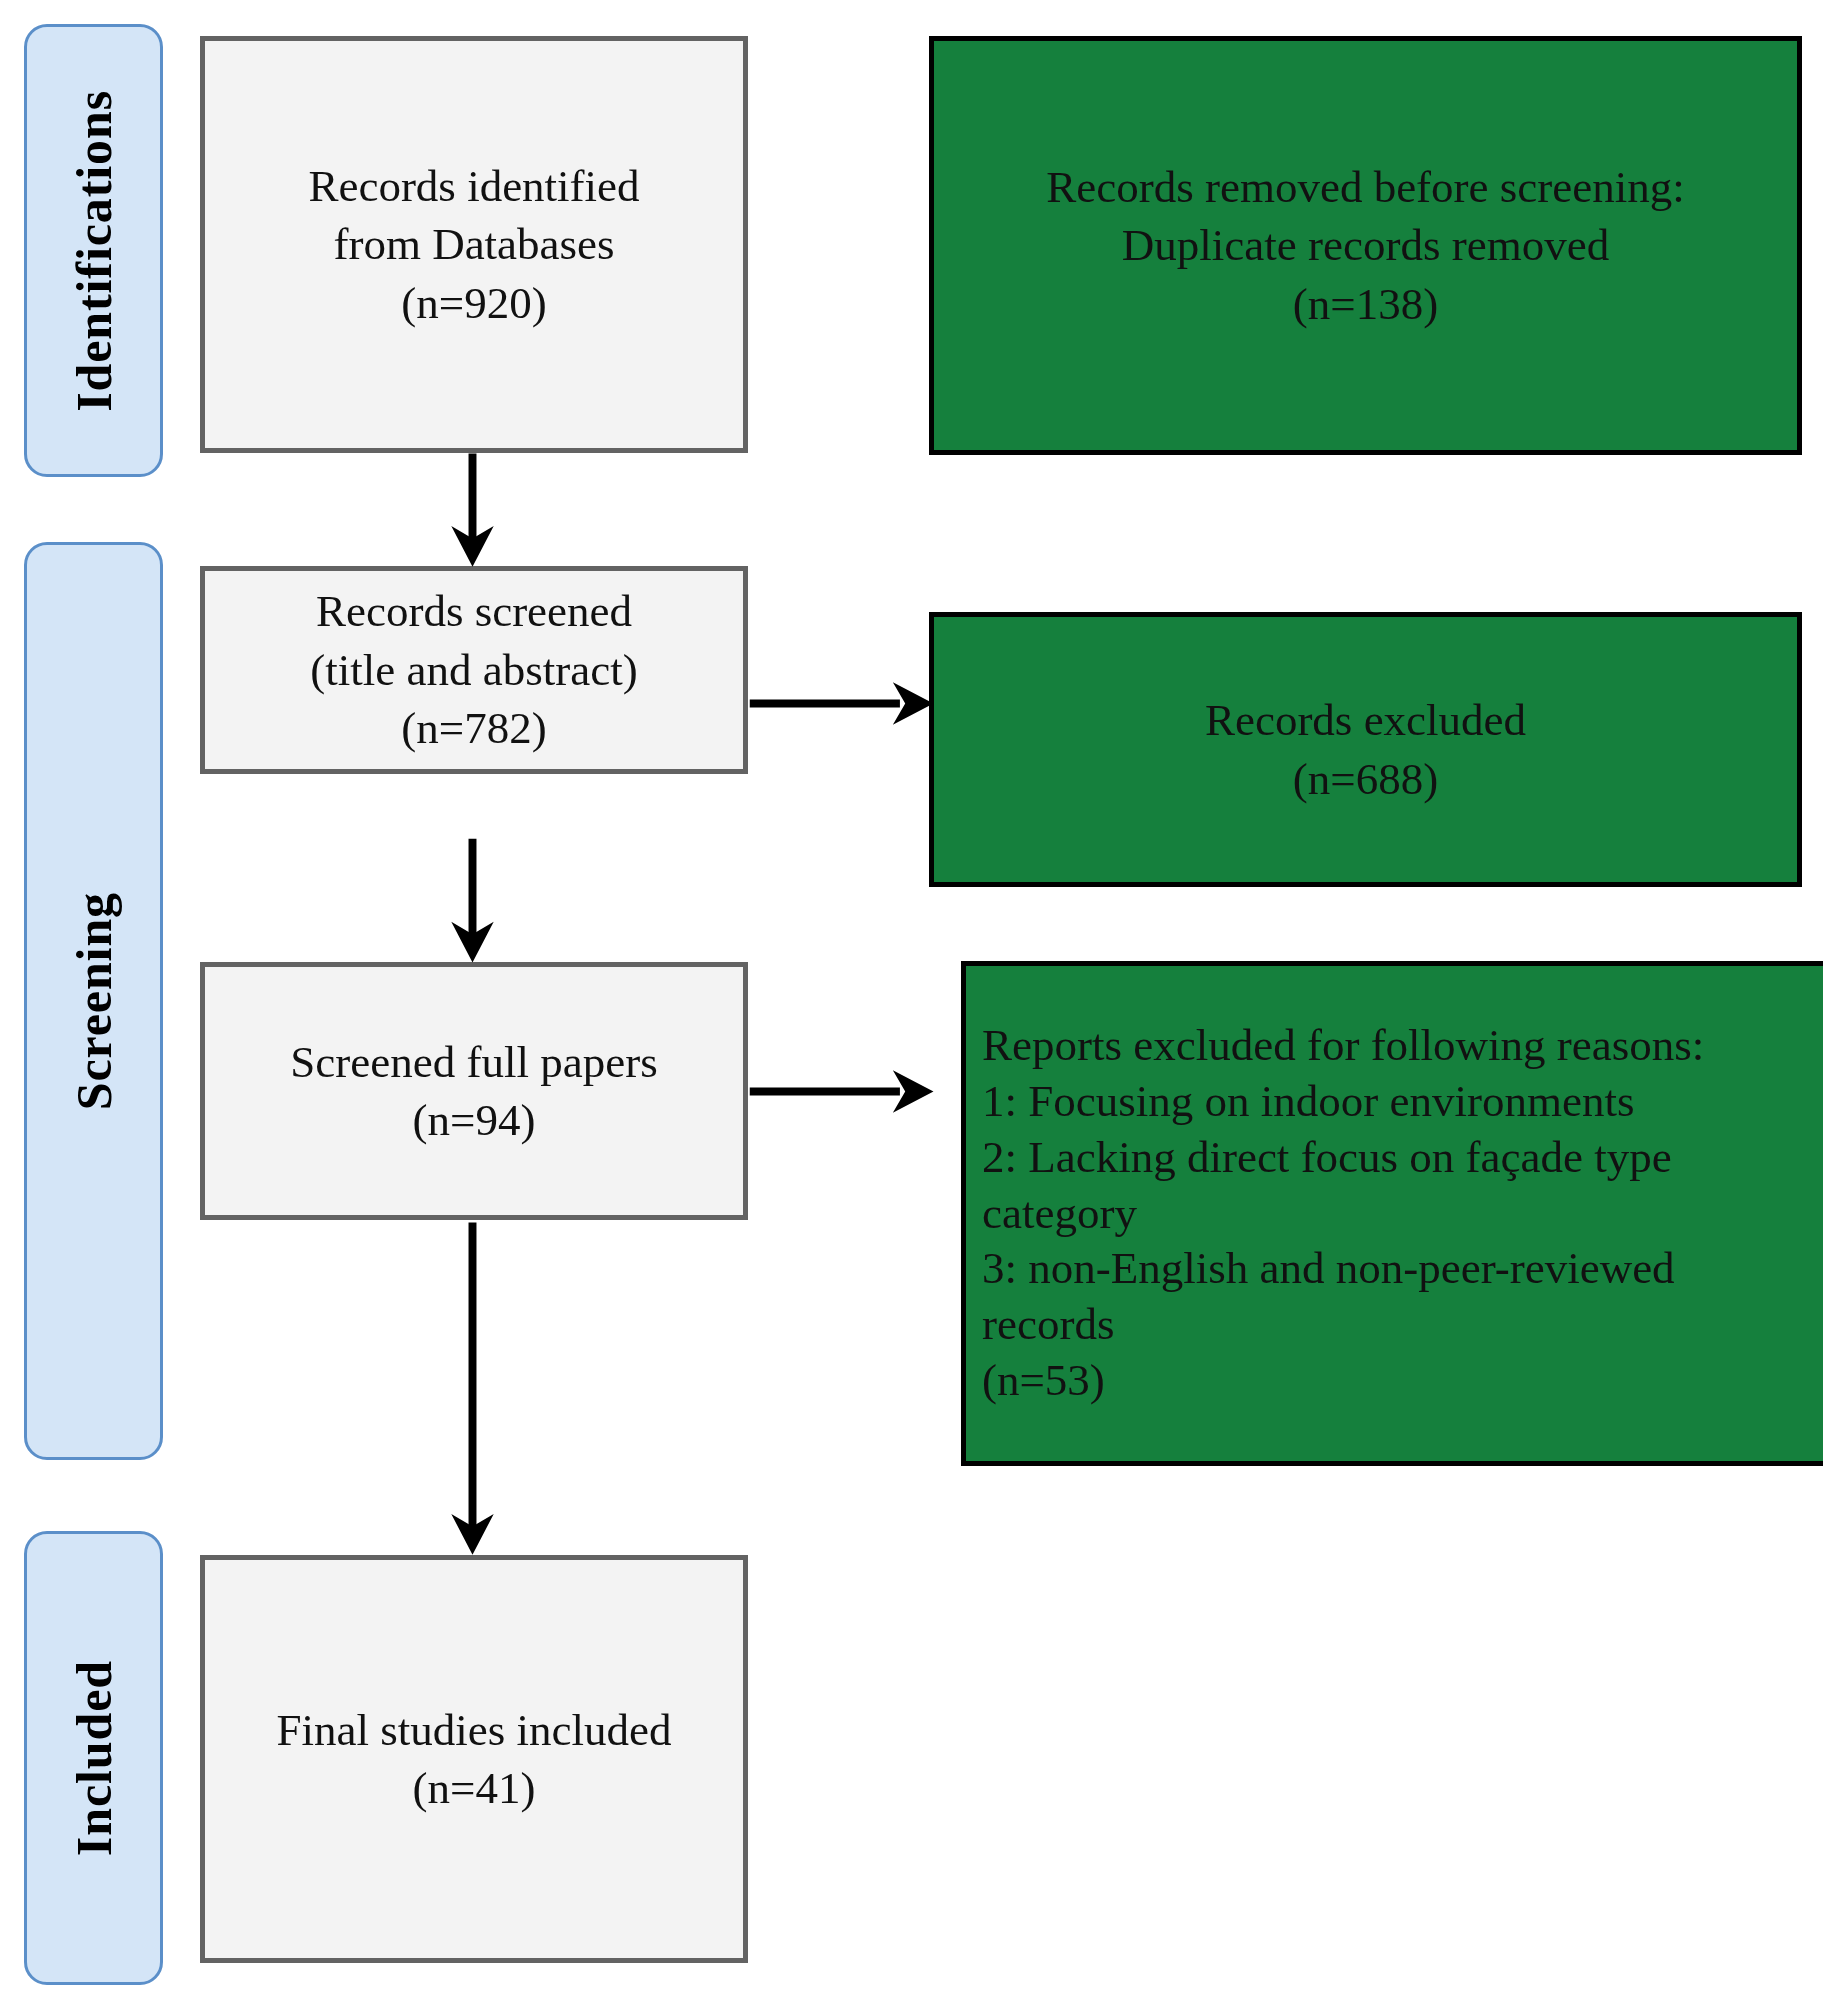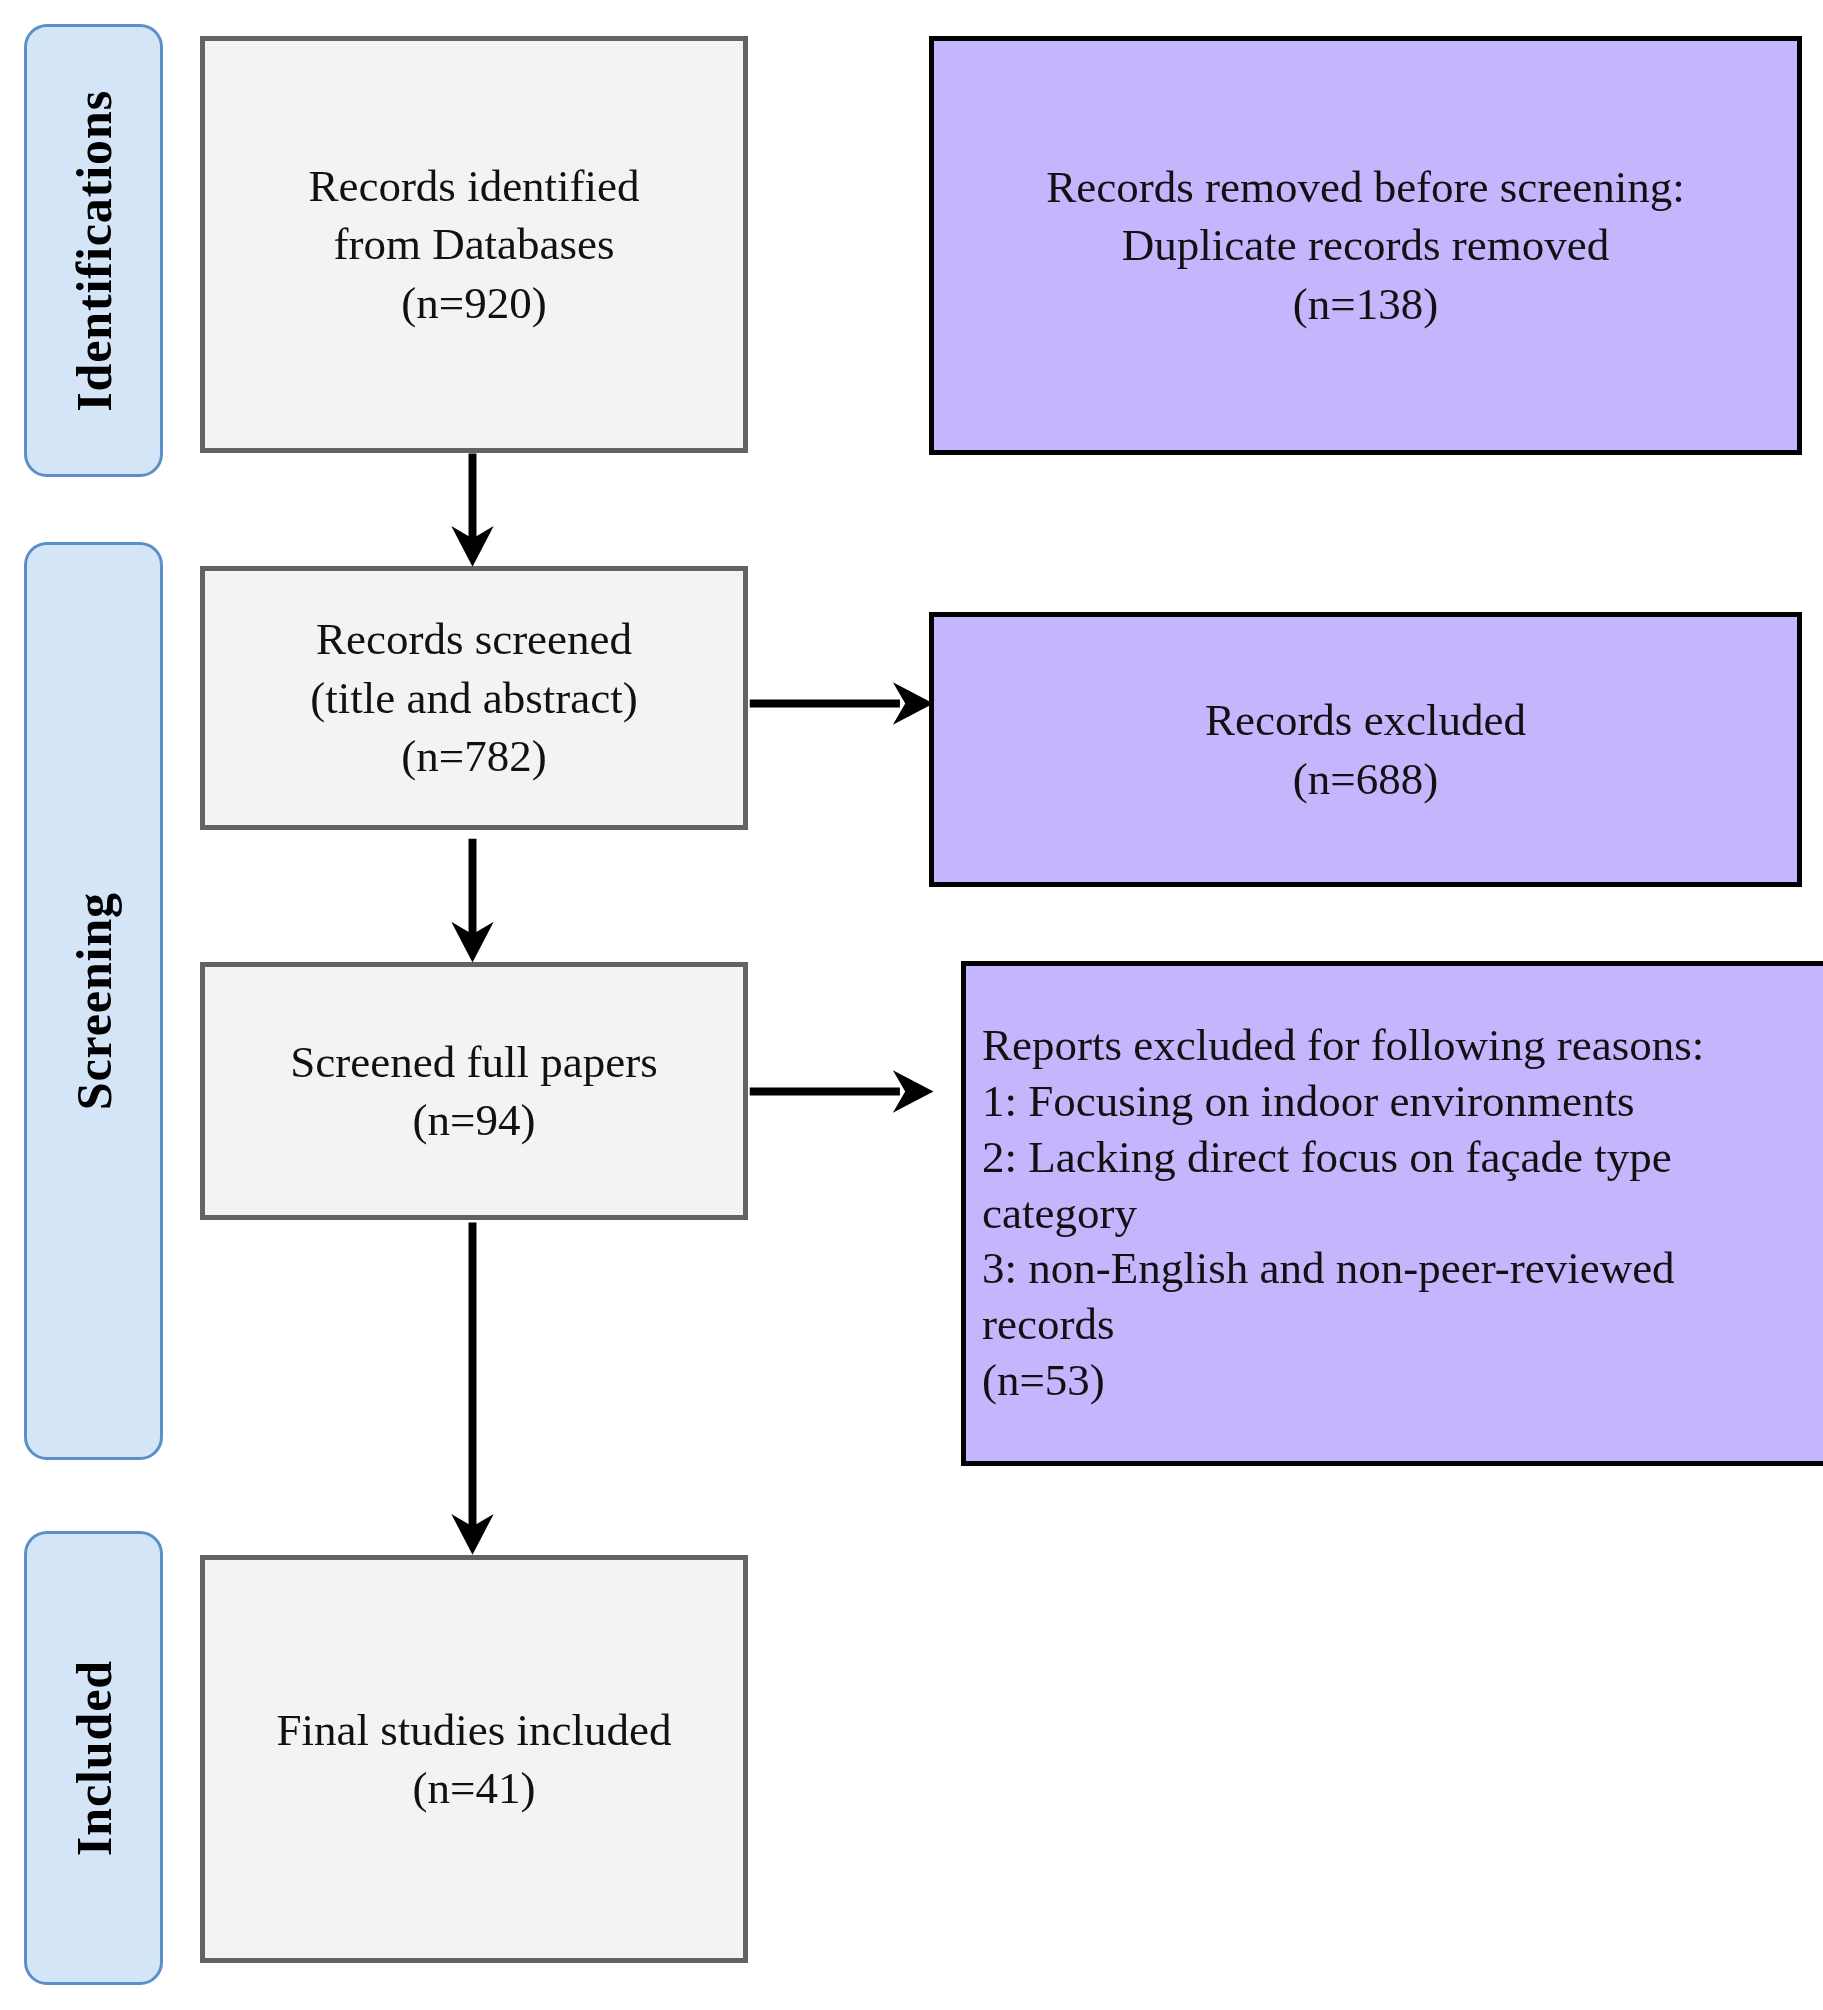"Records removed before screening:" .box-excluded { background: #c4b5fd -> #15803d }
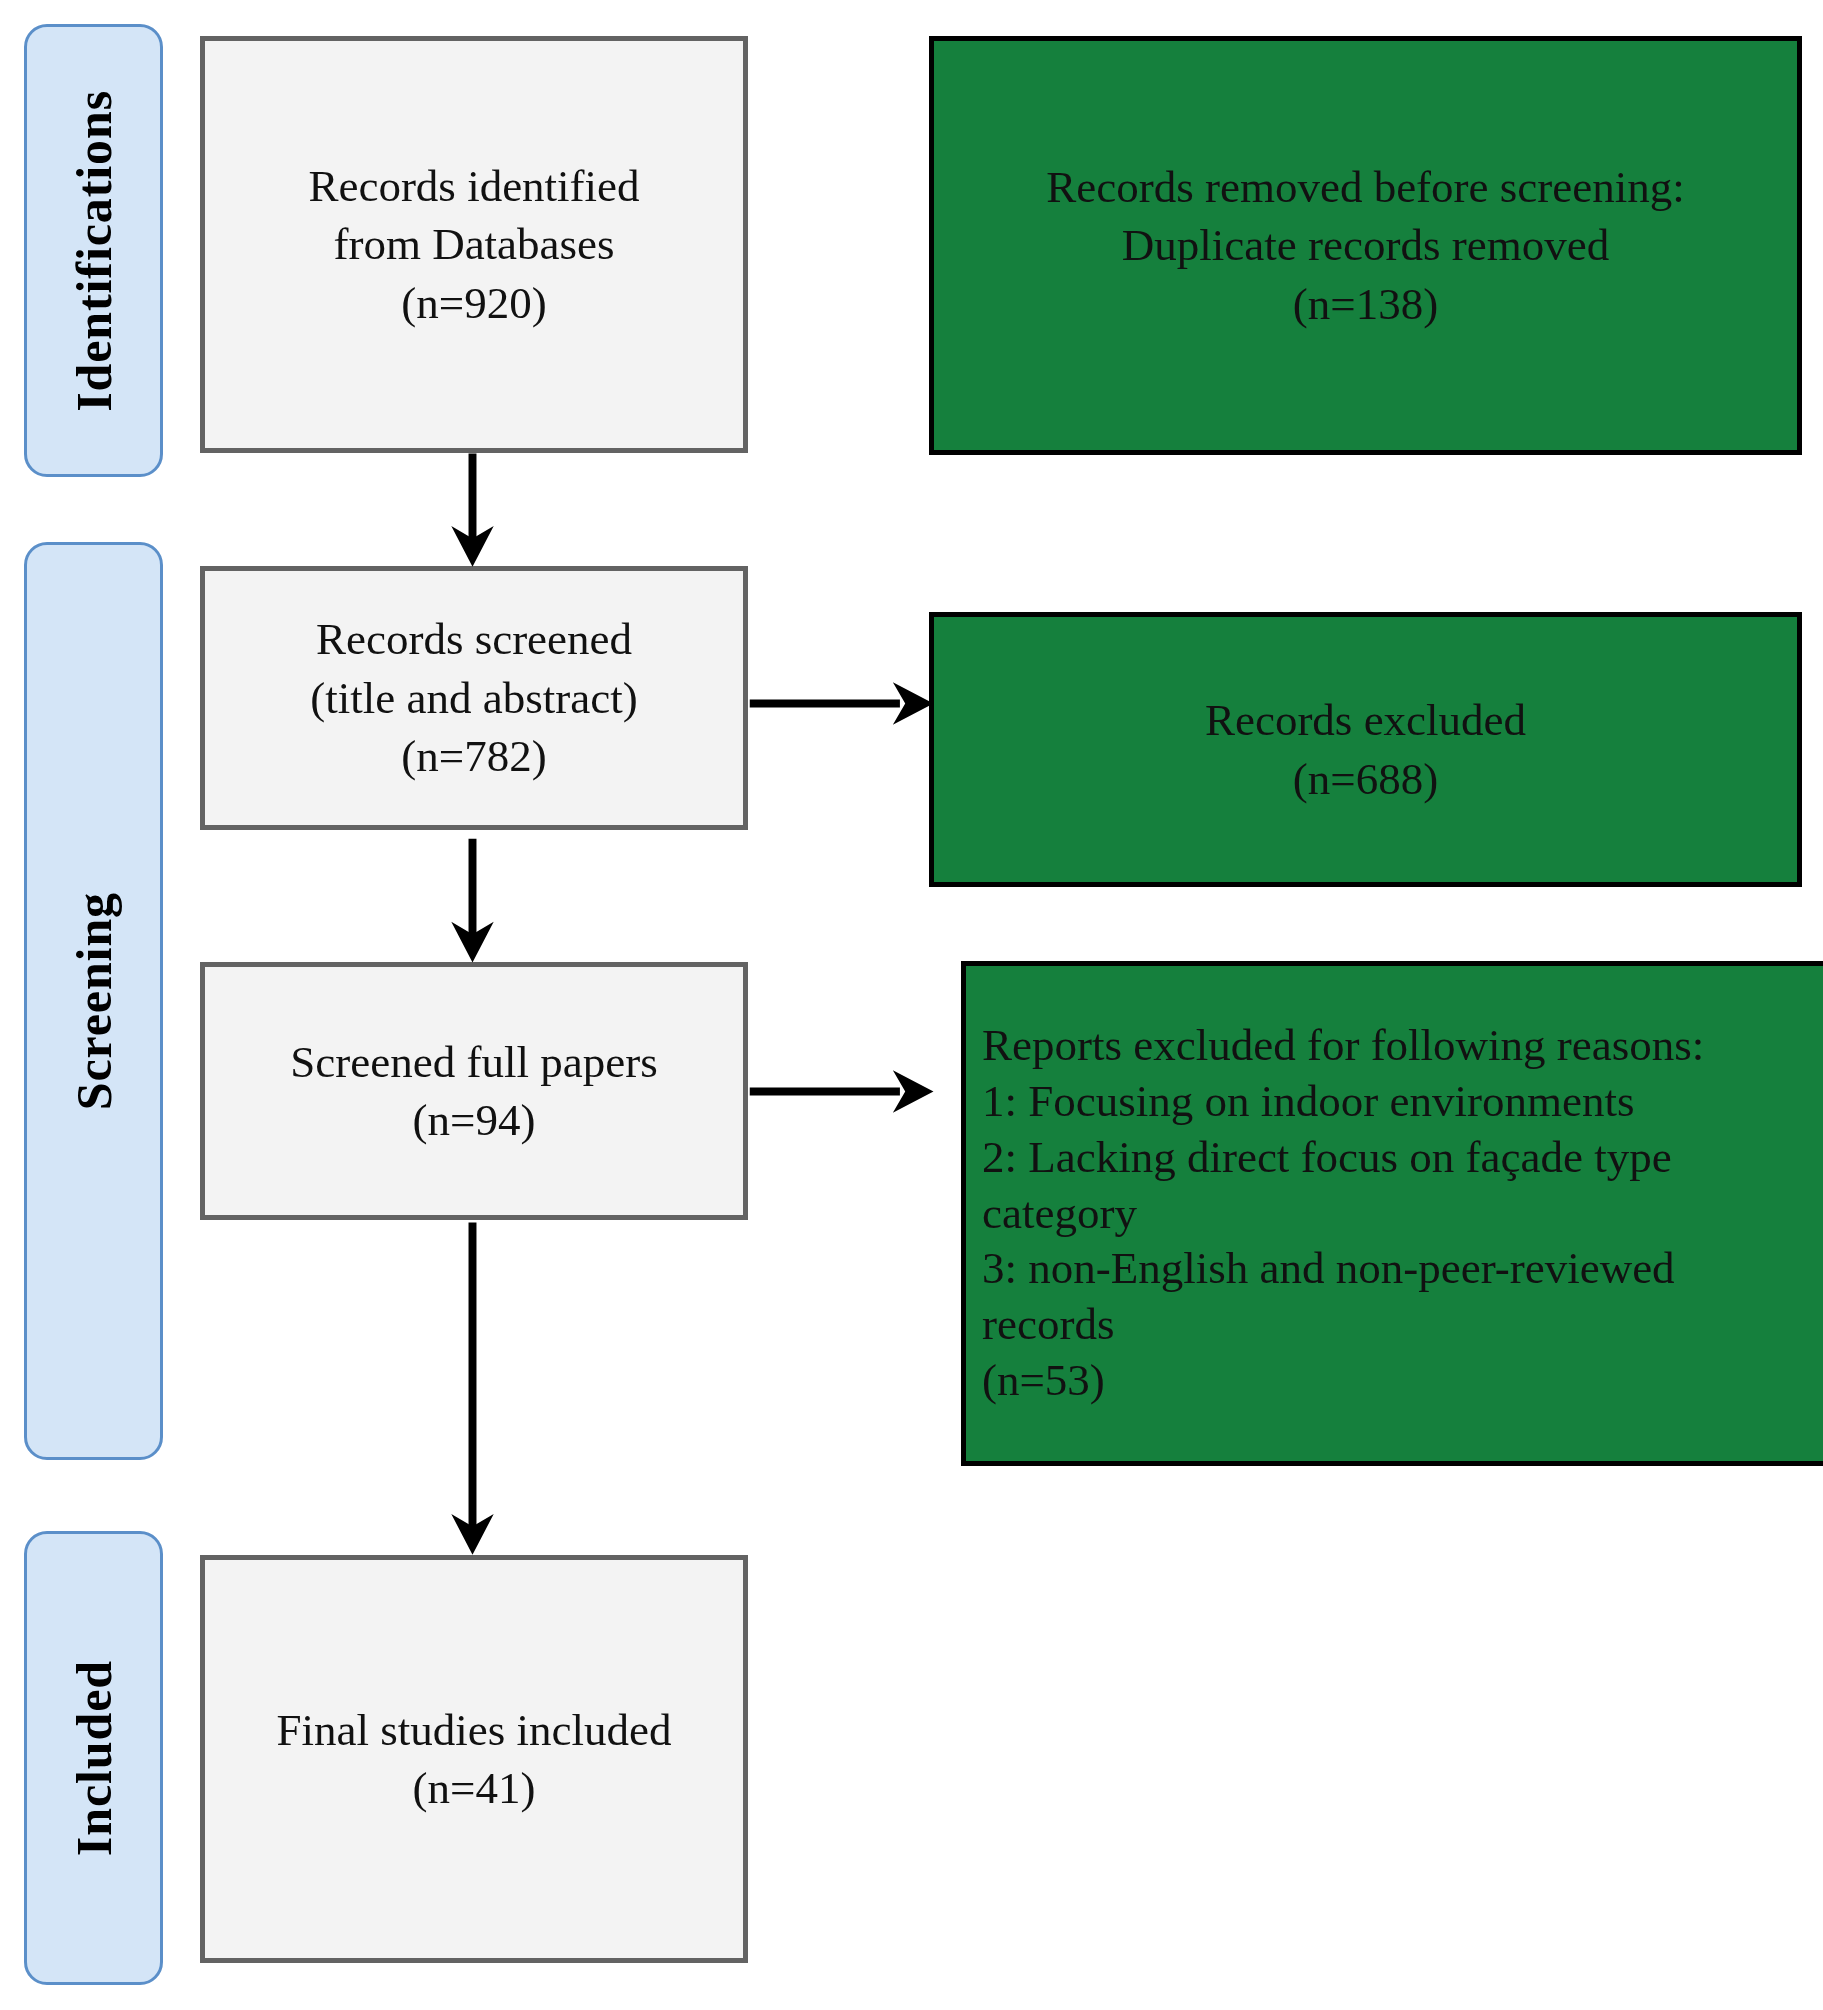"Records screened" #box-screened { height: 264px -> 208px }
